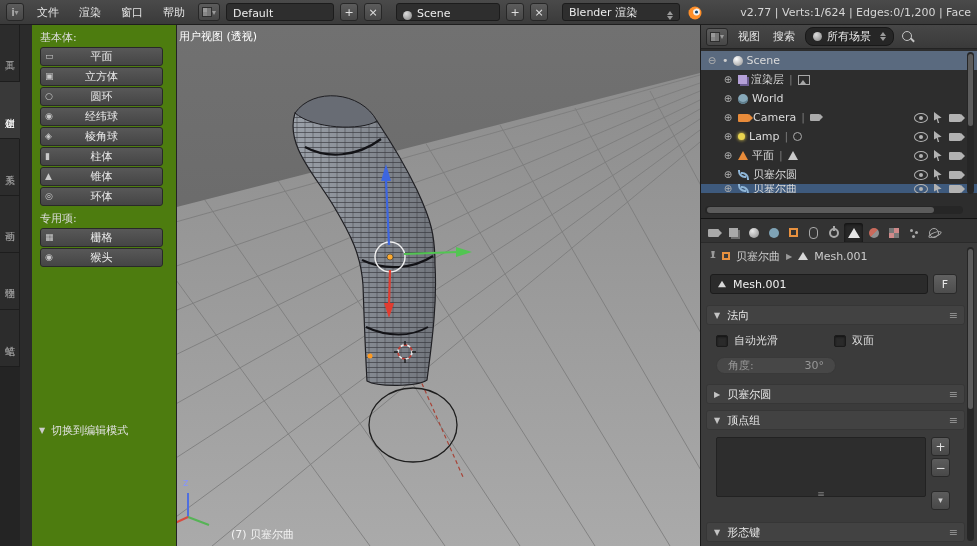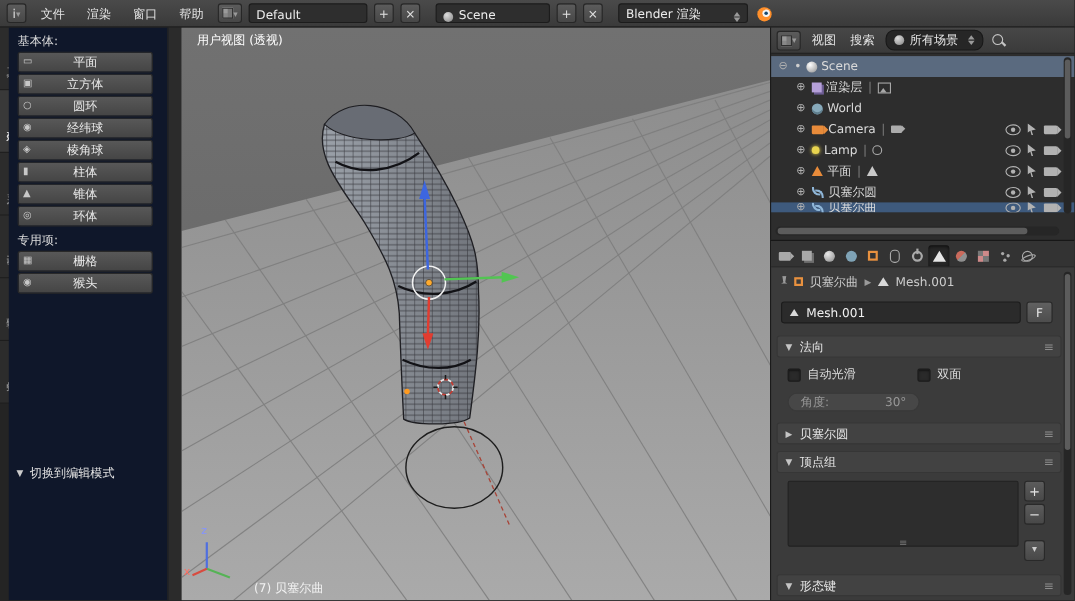"v2.77 | Verts:1/624 | Edges:0/1,200" span.stats { html: none -> <span>v2.77 | Verts:1/624 | Edges:0/1,200 | Face</span> }
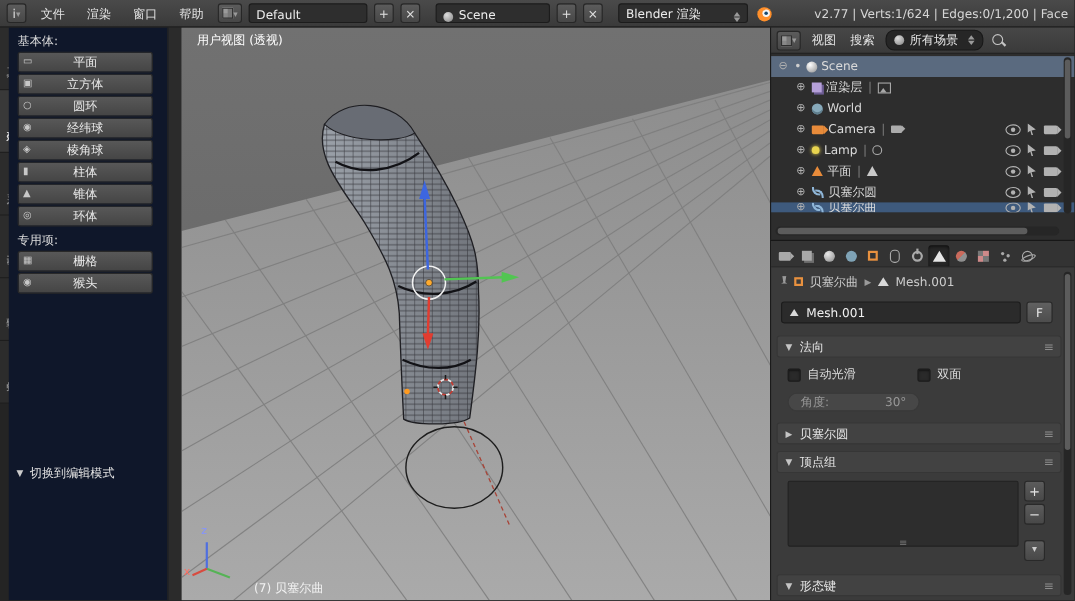"基本体:" .shelf { background: #0f172a -> #4d7c0f; left: 8px -> 32px }
